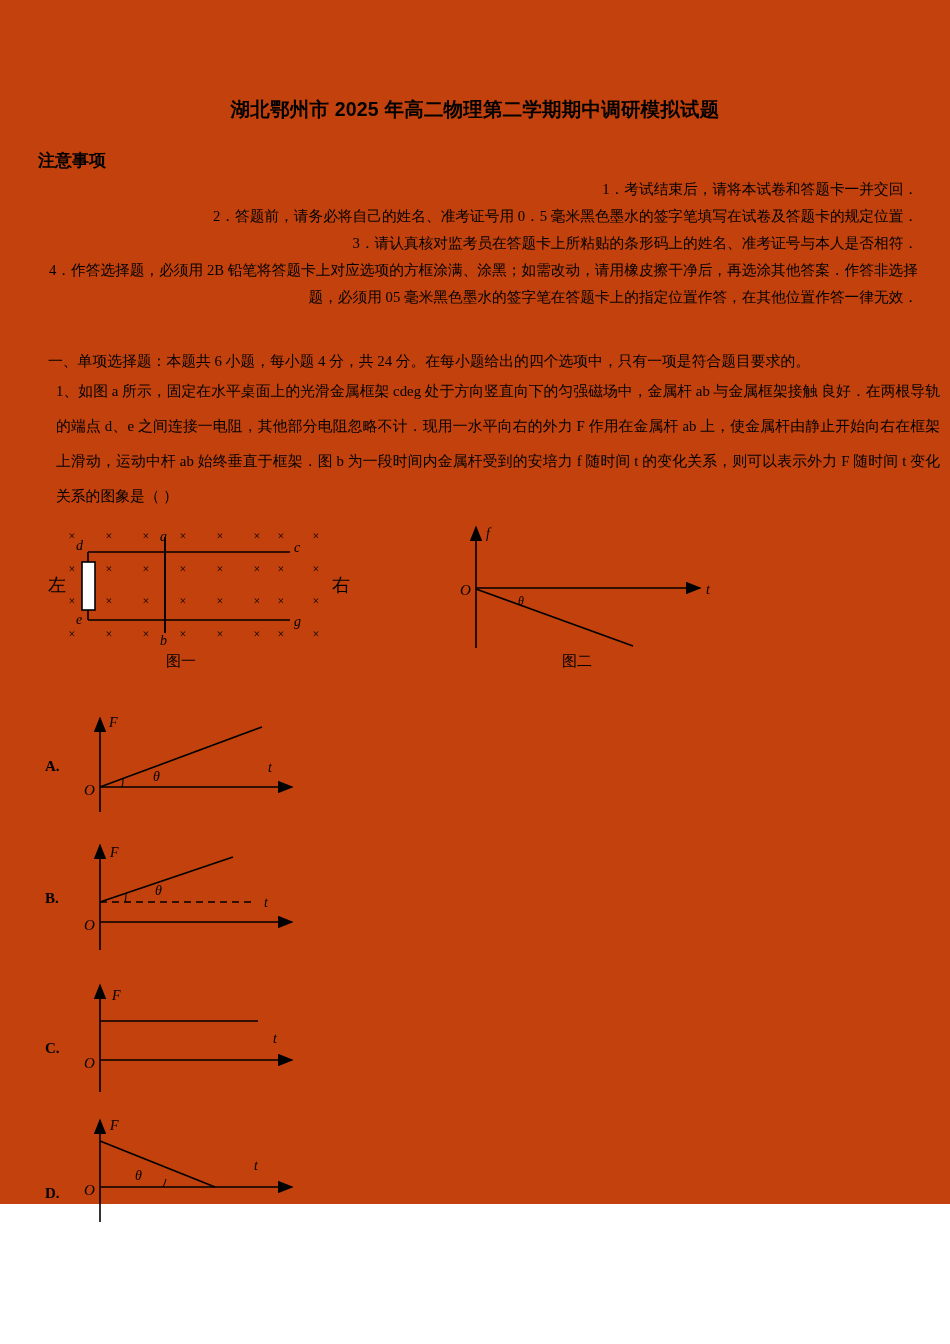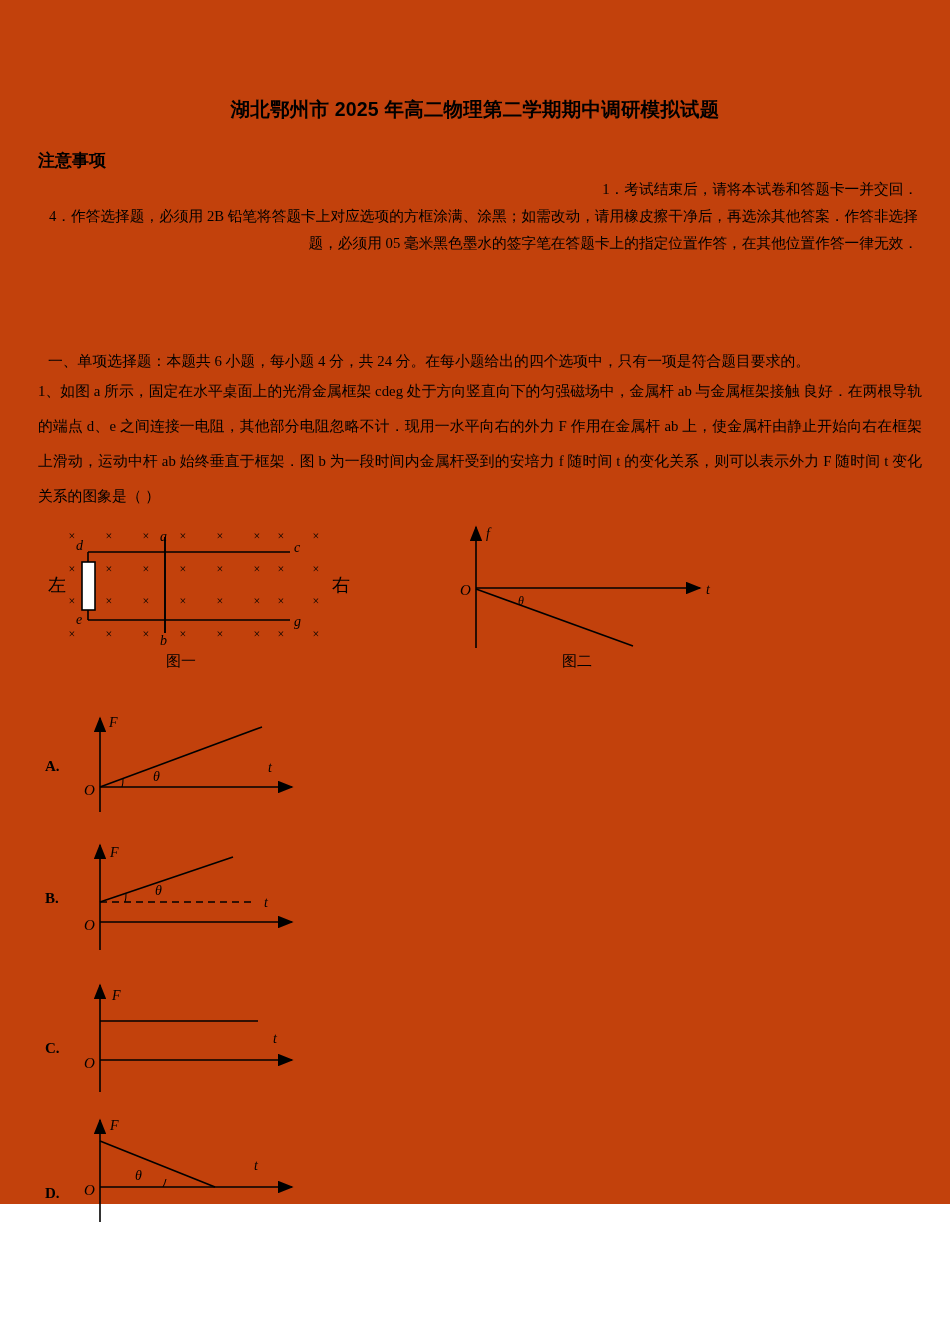"2．答题前，请务必将自己的姓名、准考证号用 0．5" p.notice-item { html: none -> <p>2．答题前，请务必将自己的姓名、准考证号用 0．5 毫米黑色墨水的签字笔填写在试卷及答题卡的规定位置．</p> }
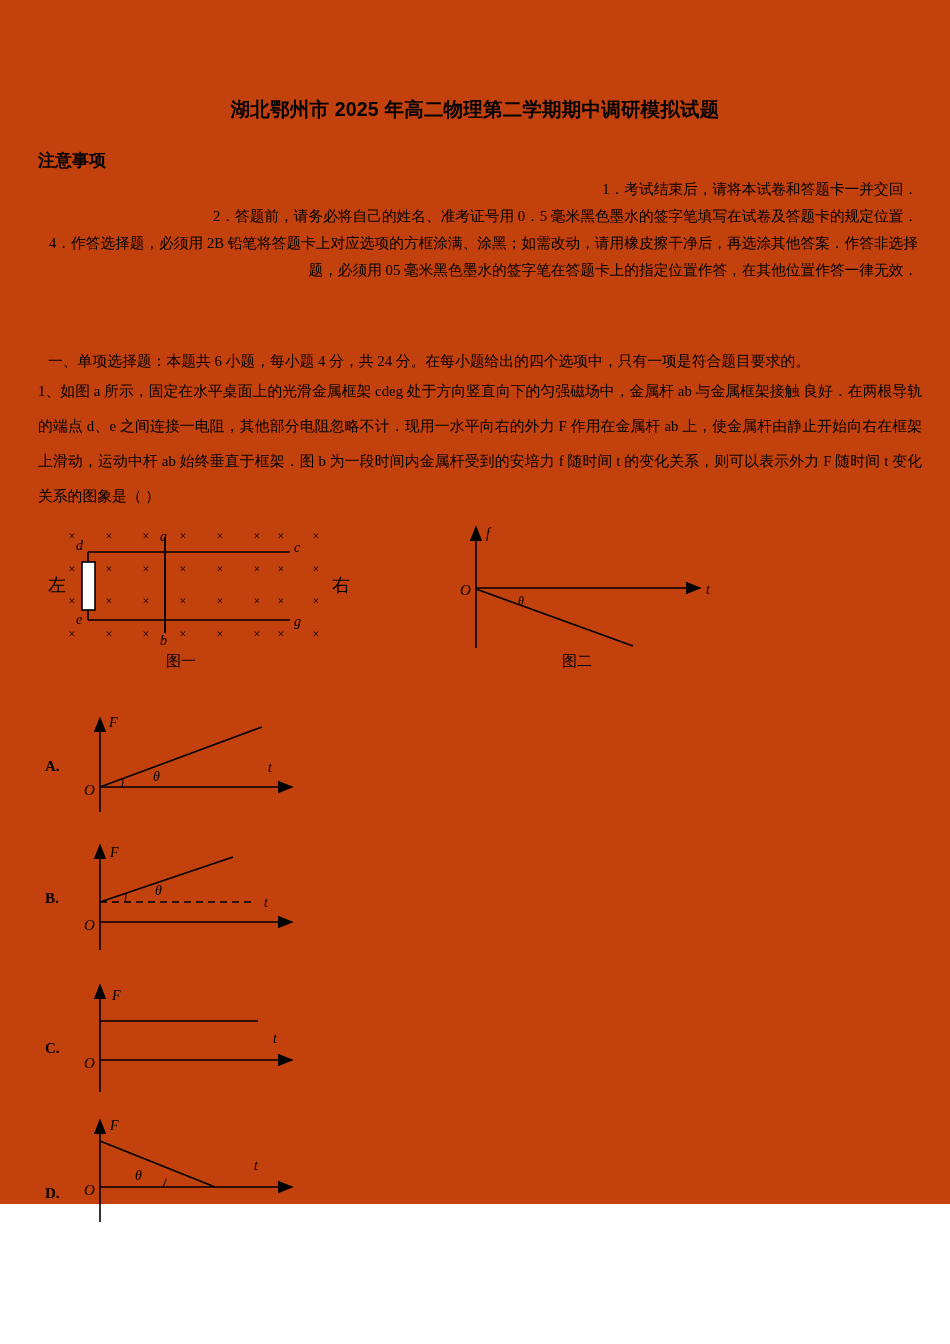"3．请认真核对监考员在答题卡上所粘贴的条形码上的姓名、准考证号与本人是否相符．" p.notice-item { html: none -> <p>3．请认真核对监考员在答题卡上所粘贴的条形码上的姓名、准考证号与本人是否相符．</p> }
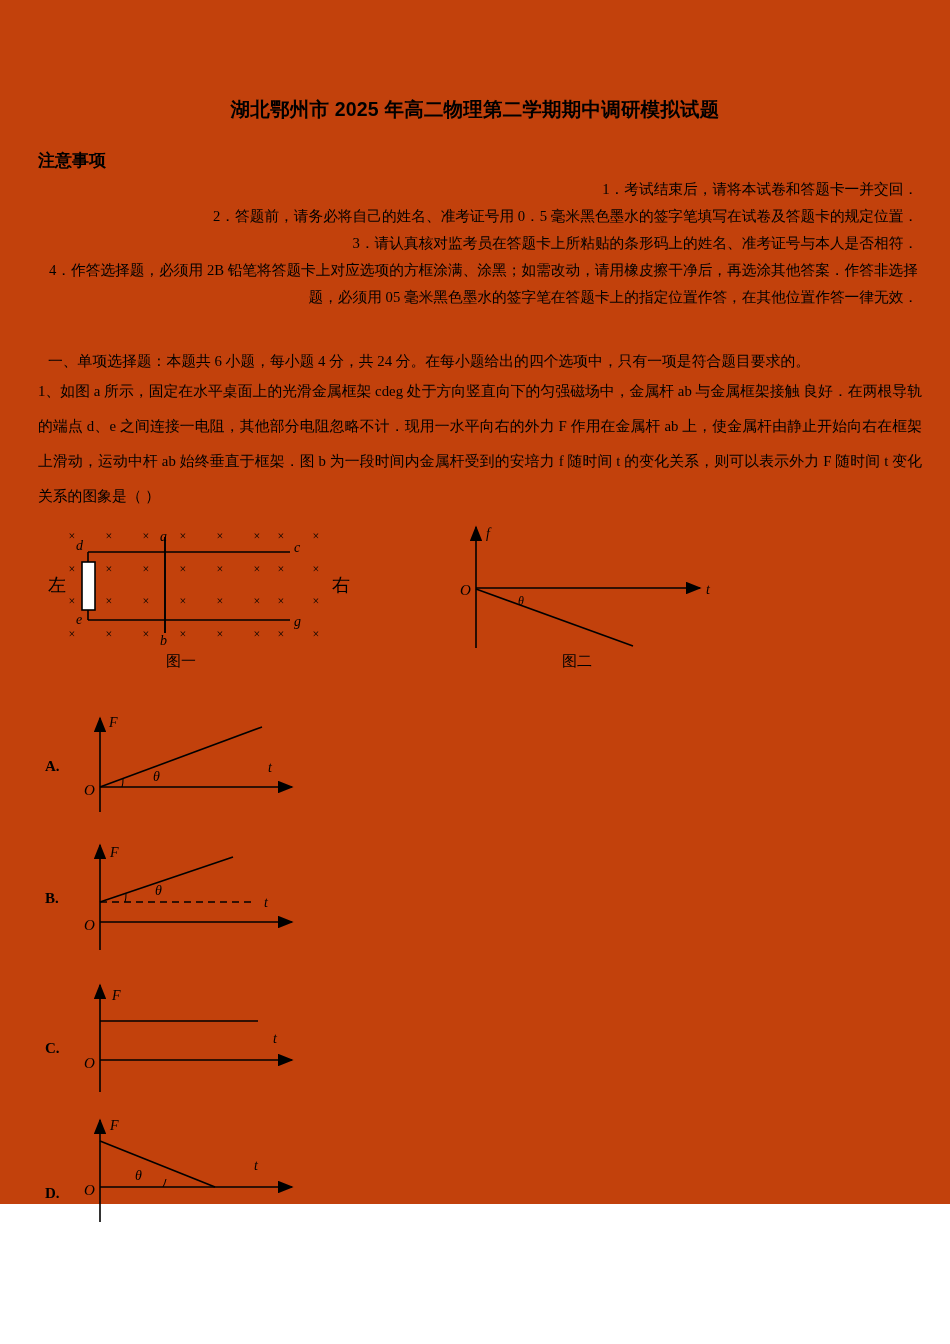"1、如图 a 所示，固定在水平桌面上的光滑金属框架 cdeg" .q-stem { left: 38px -> 56px }
